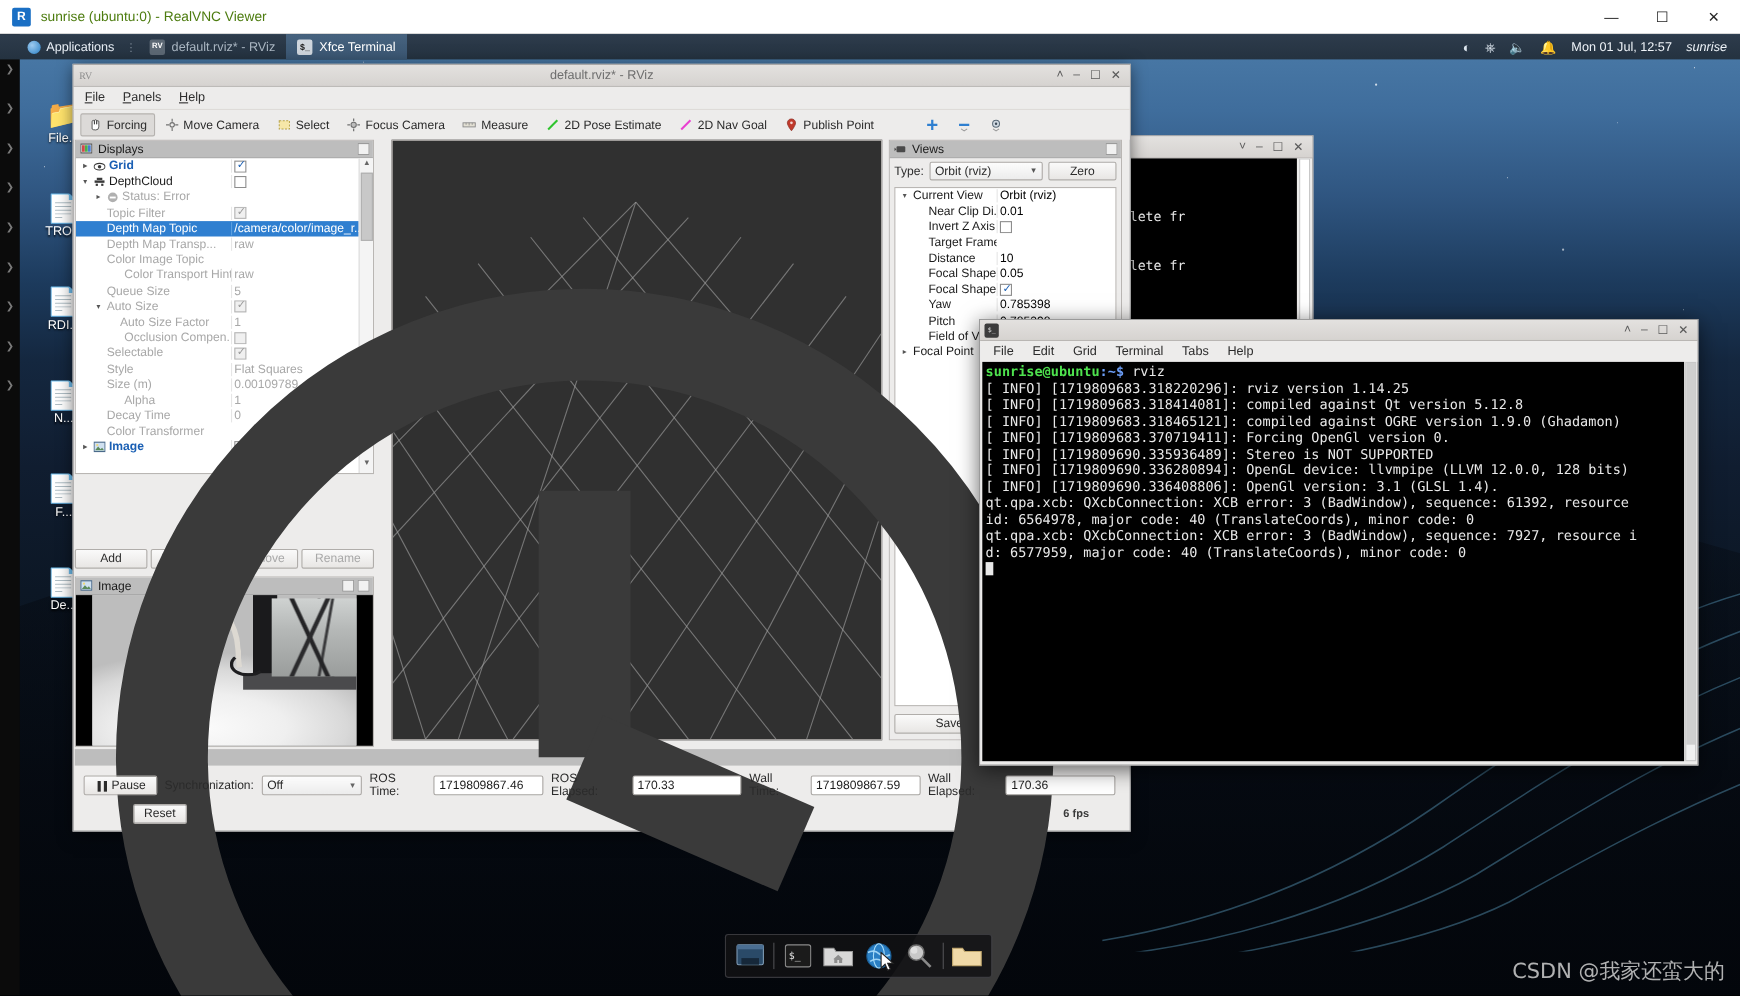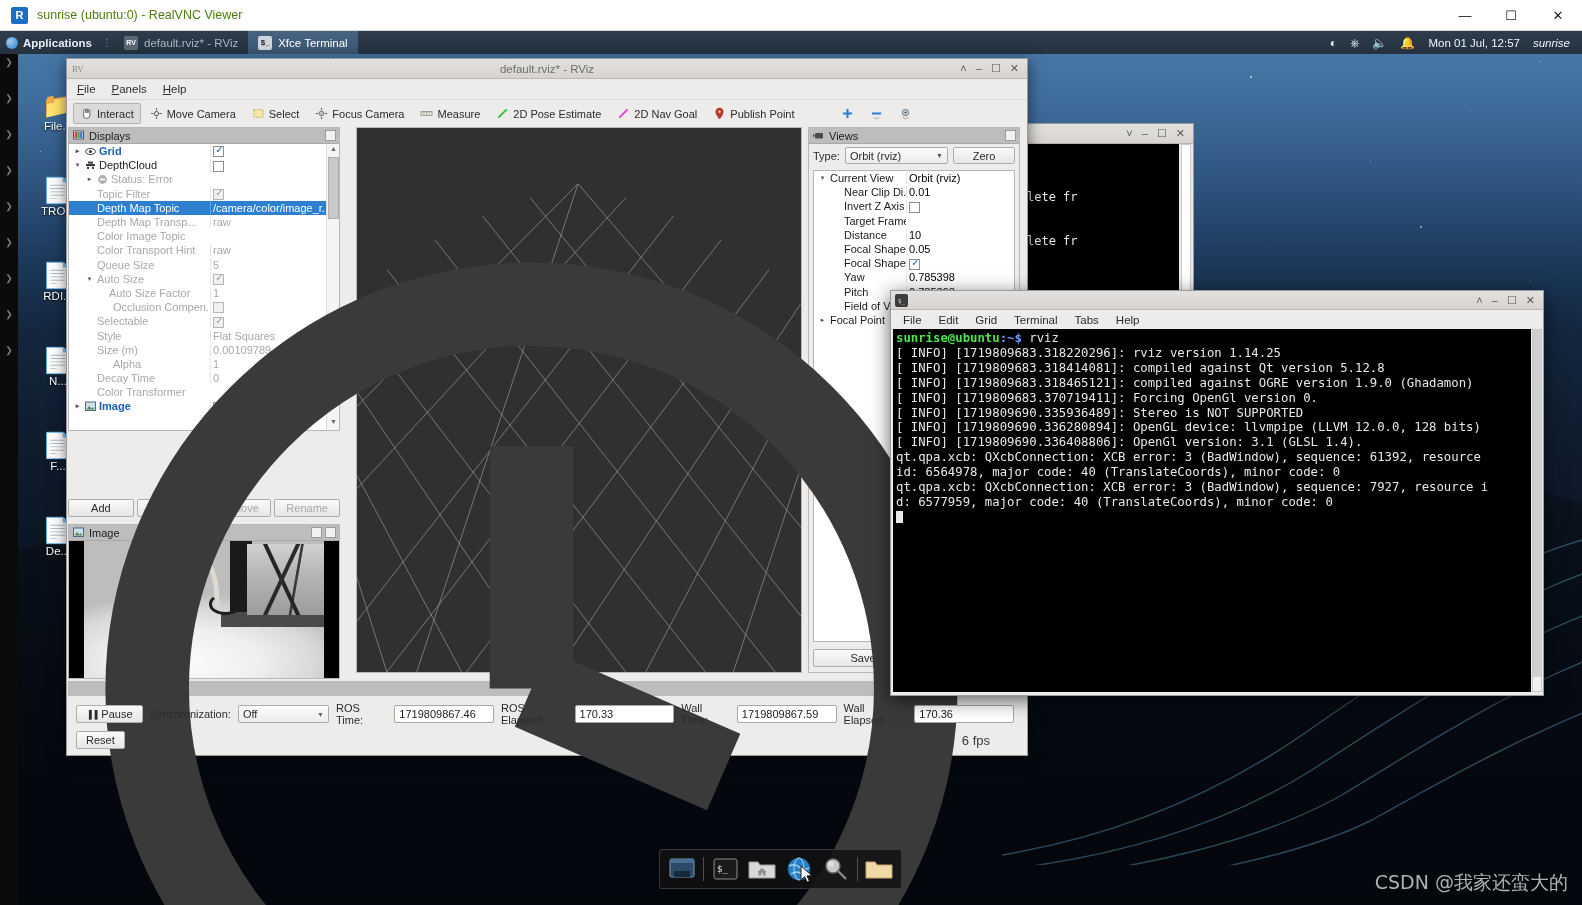"Applications" .apps-btn { font-weight: bold -> none; padding: 0 8px 0 6px -> 0 8px 0 25px }
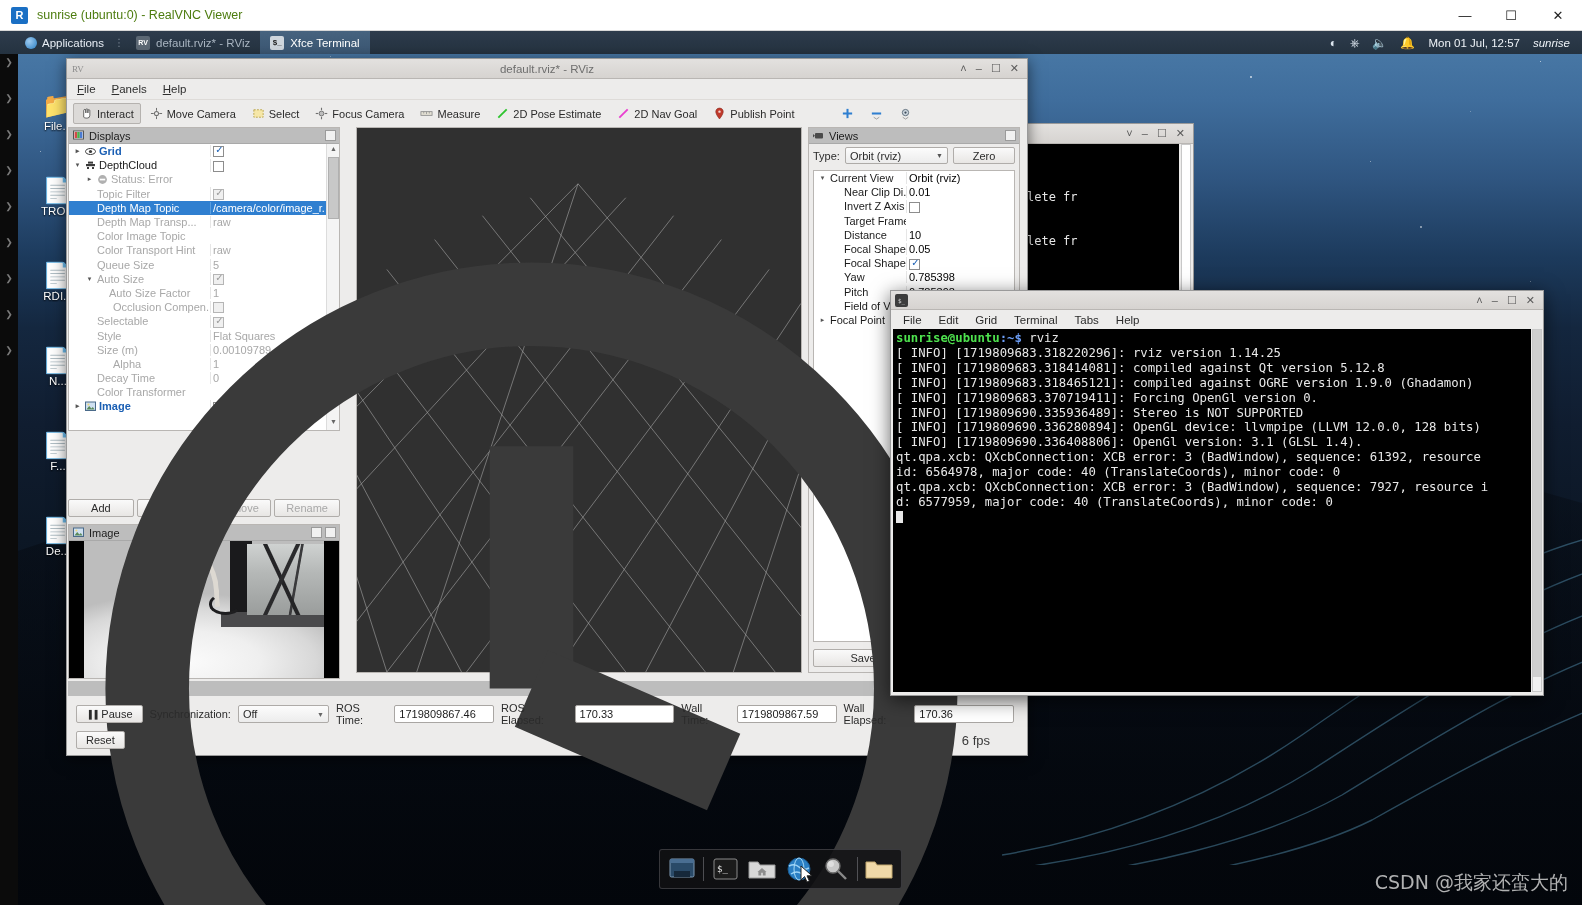"Interact" span { text: Interact -> Forcing }
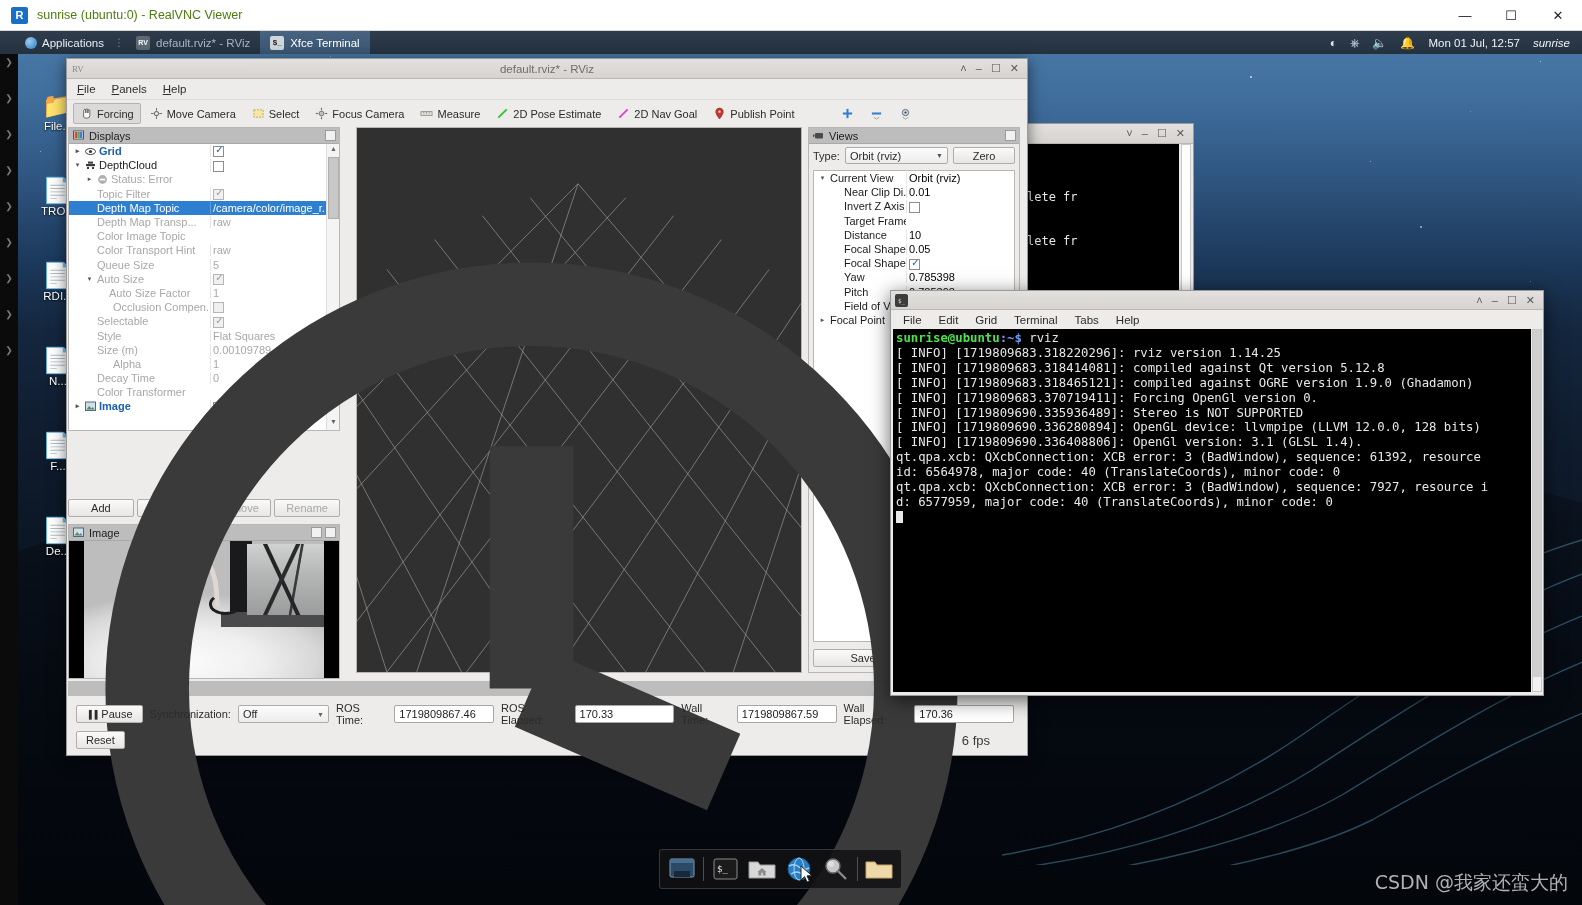"Color Transport Hint" span.pname { padding-left: 16px -> 32px }
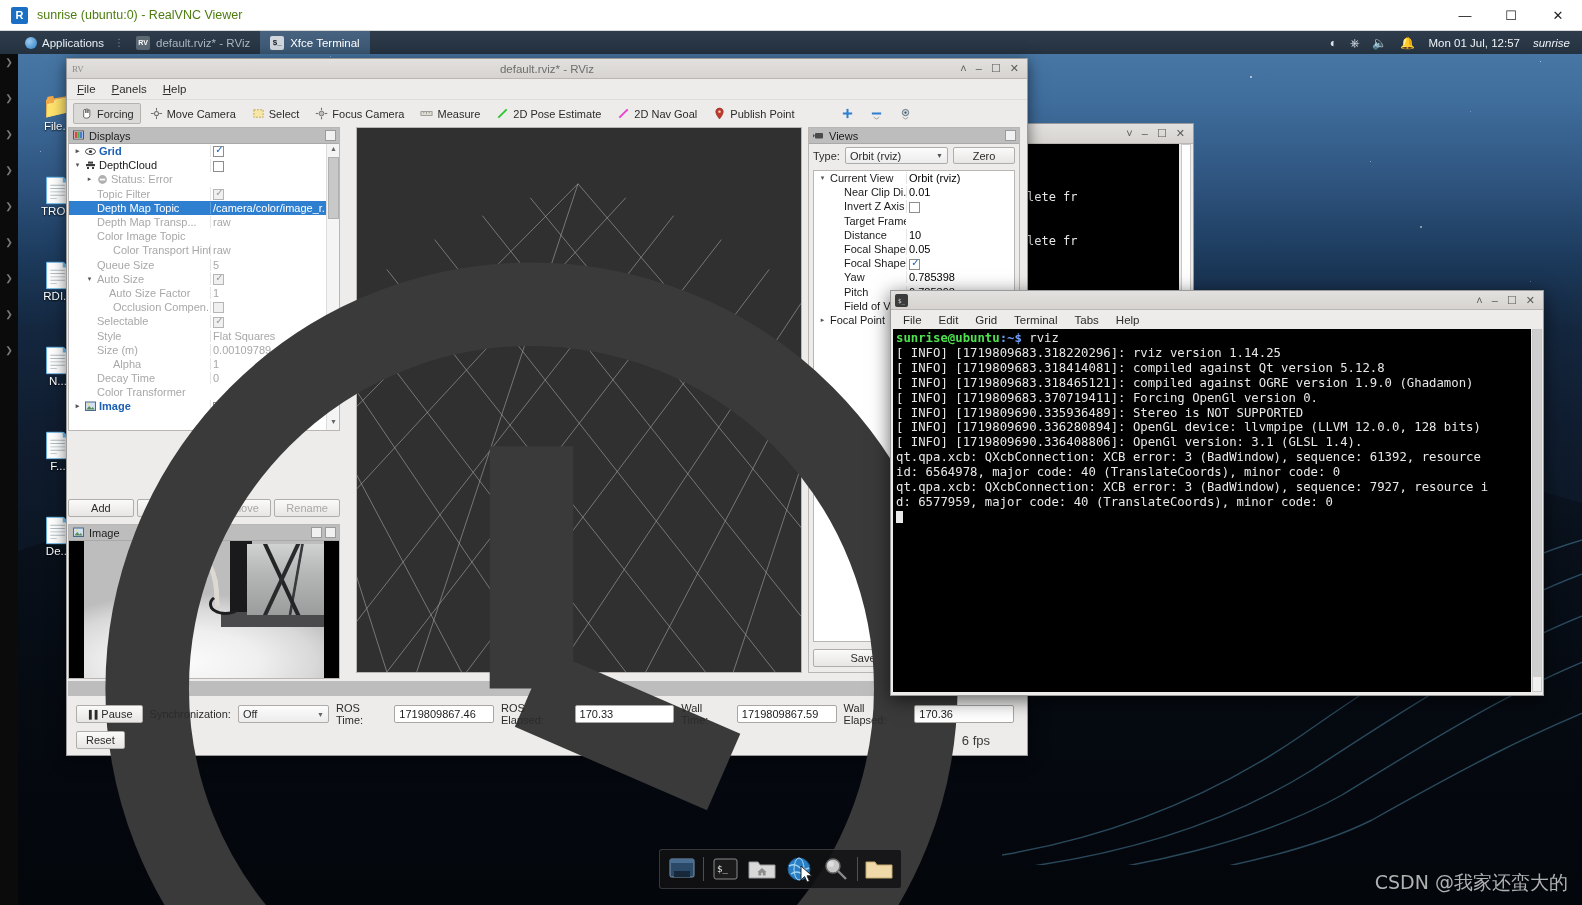"Reset" .resetbtn { margin-left: none -> 45px }
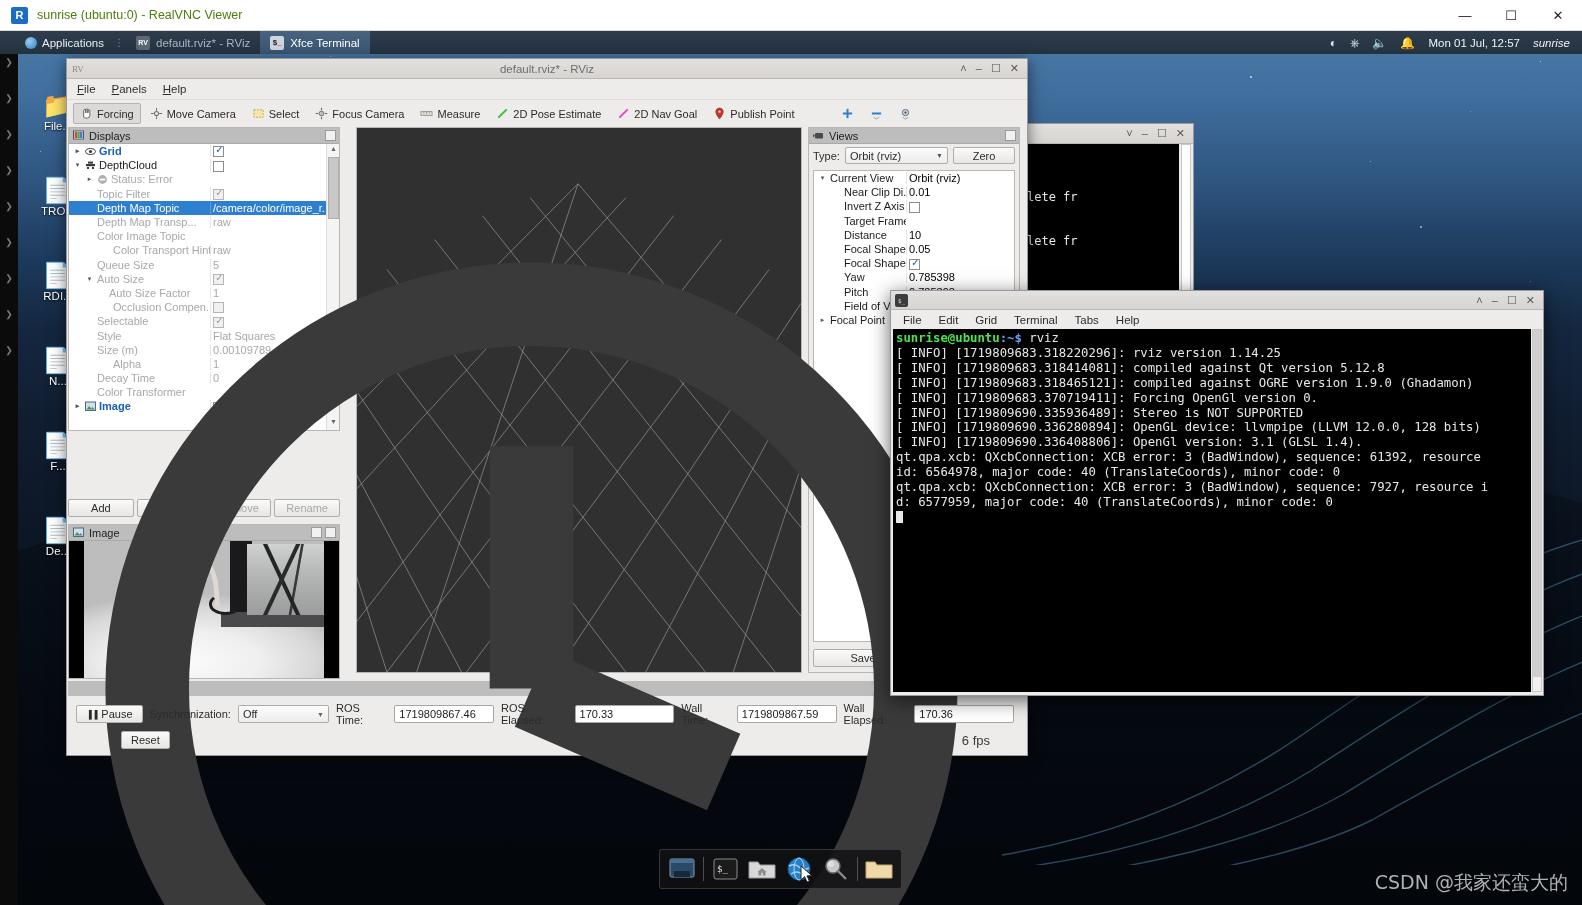"6 fps" .fps { font-size: 13px -> 10px; font-weight: none -> bold }
